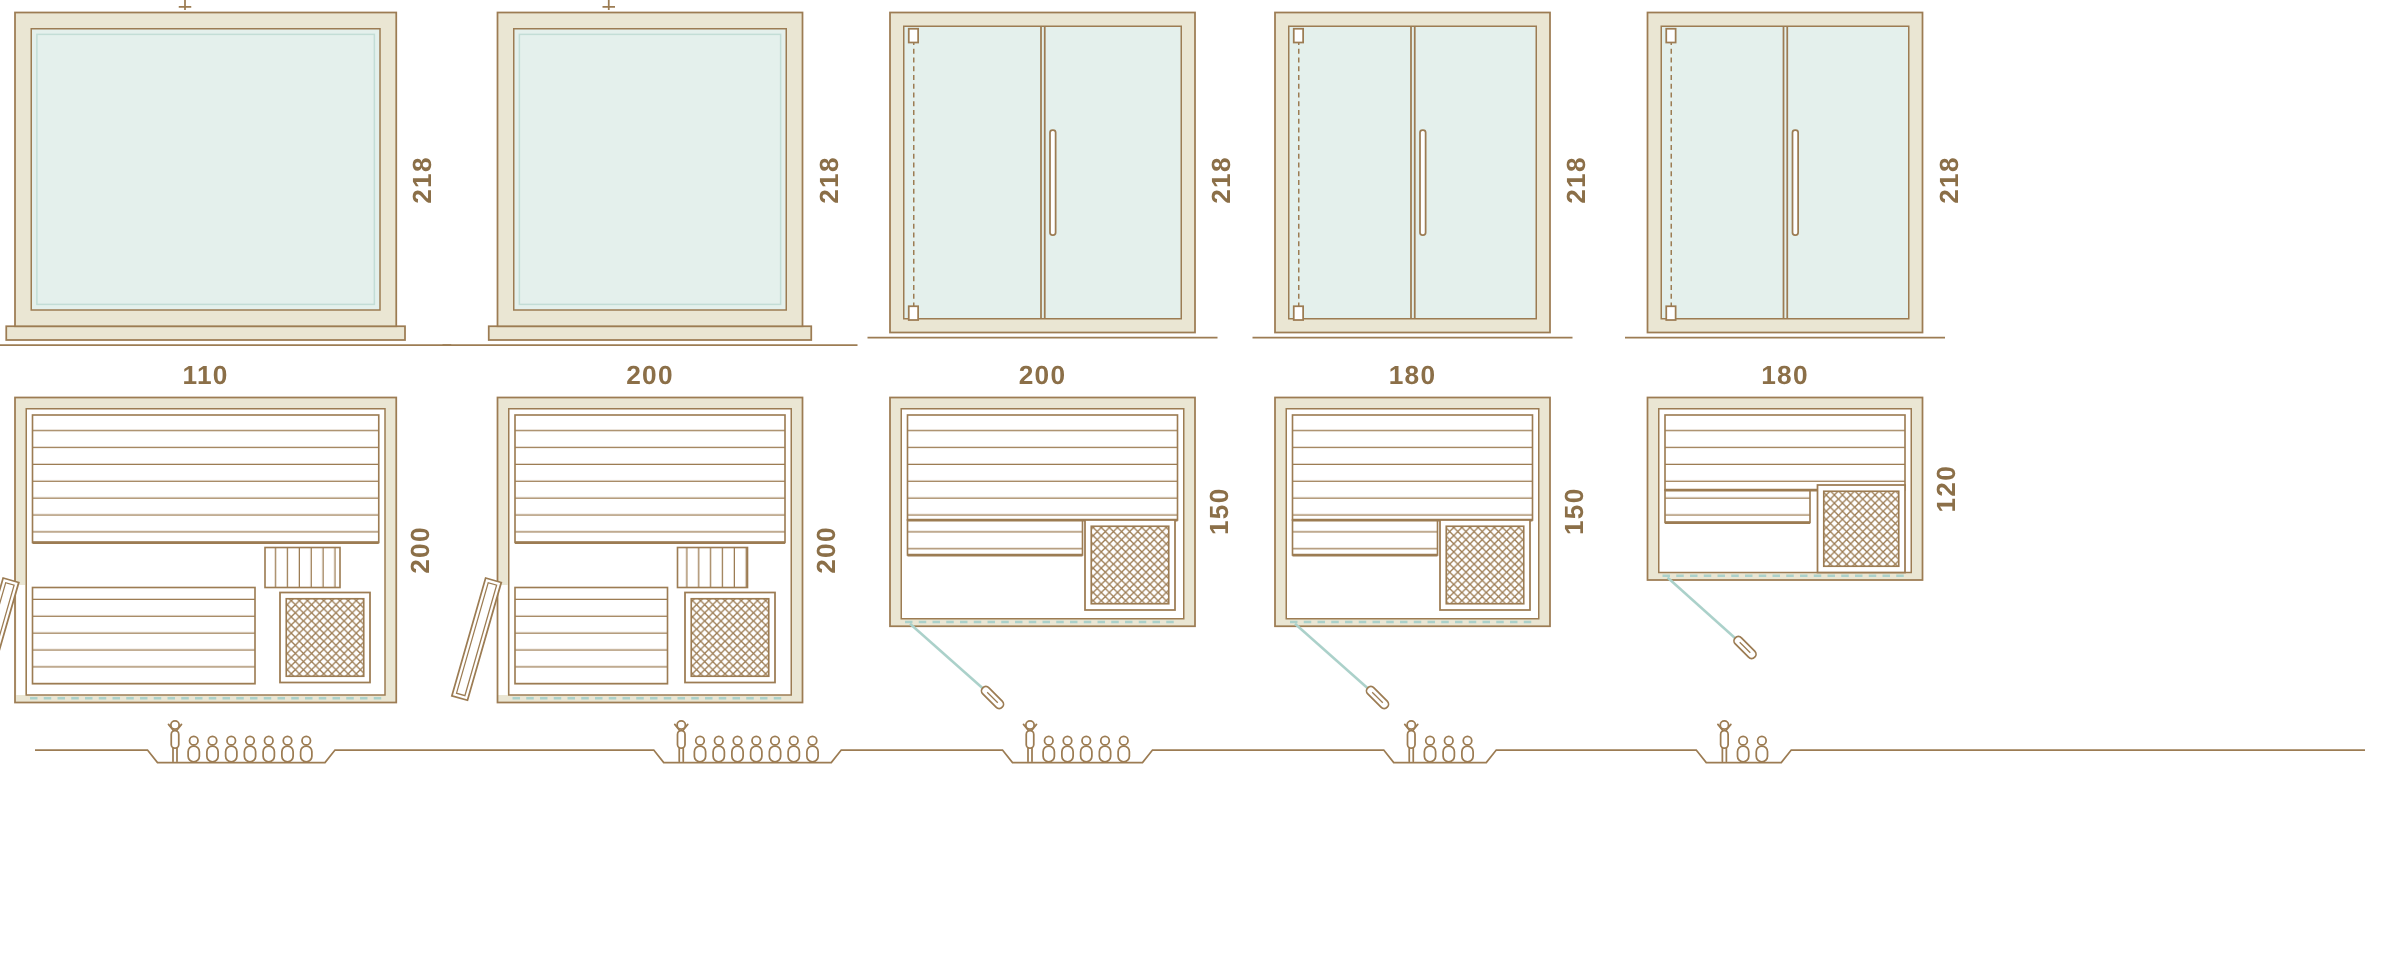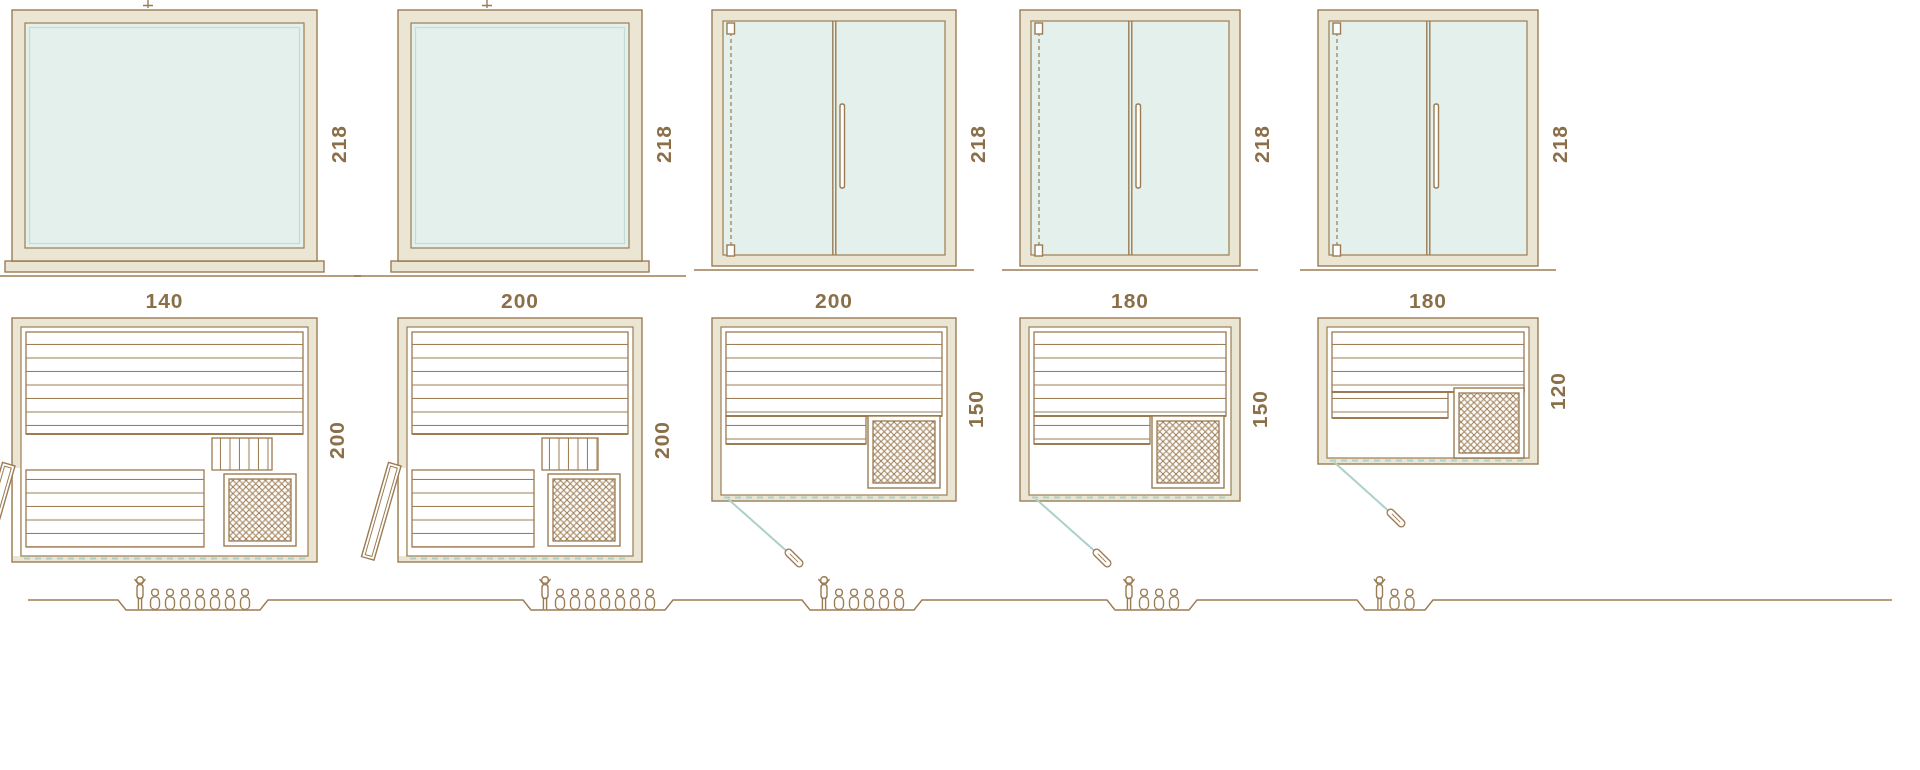"140" div.dim { text: 140 -> 110 }
